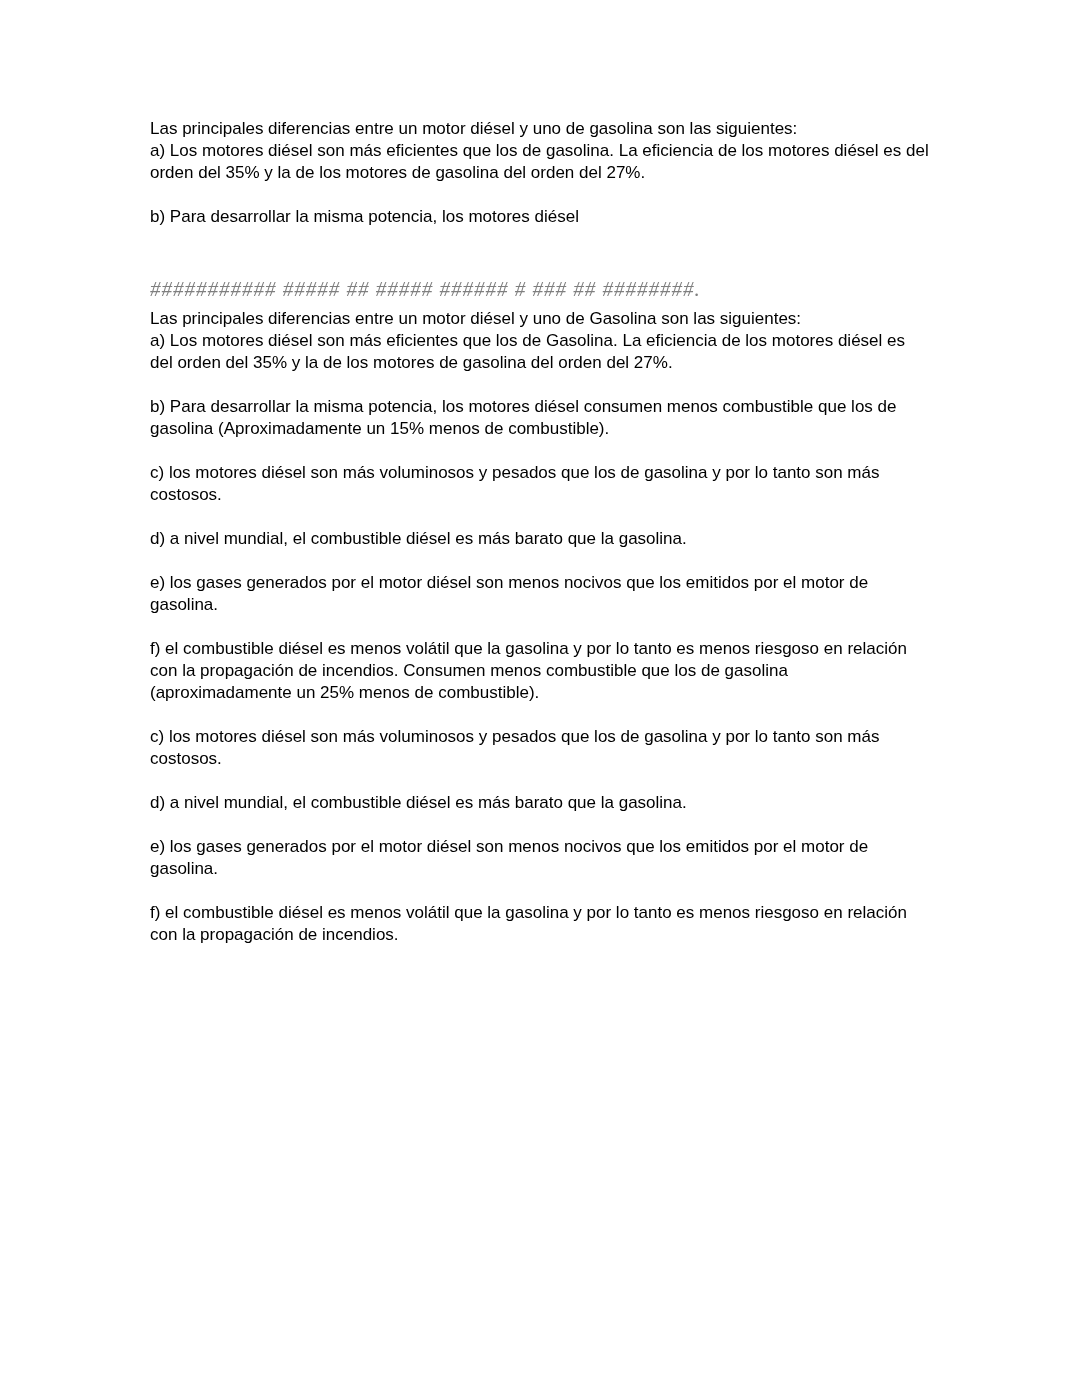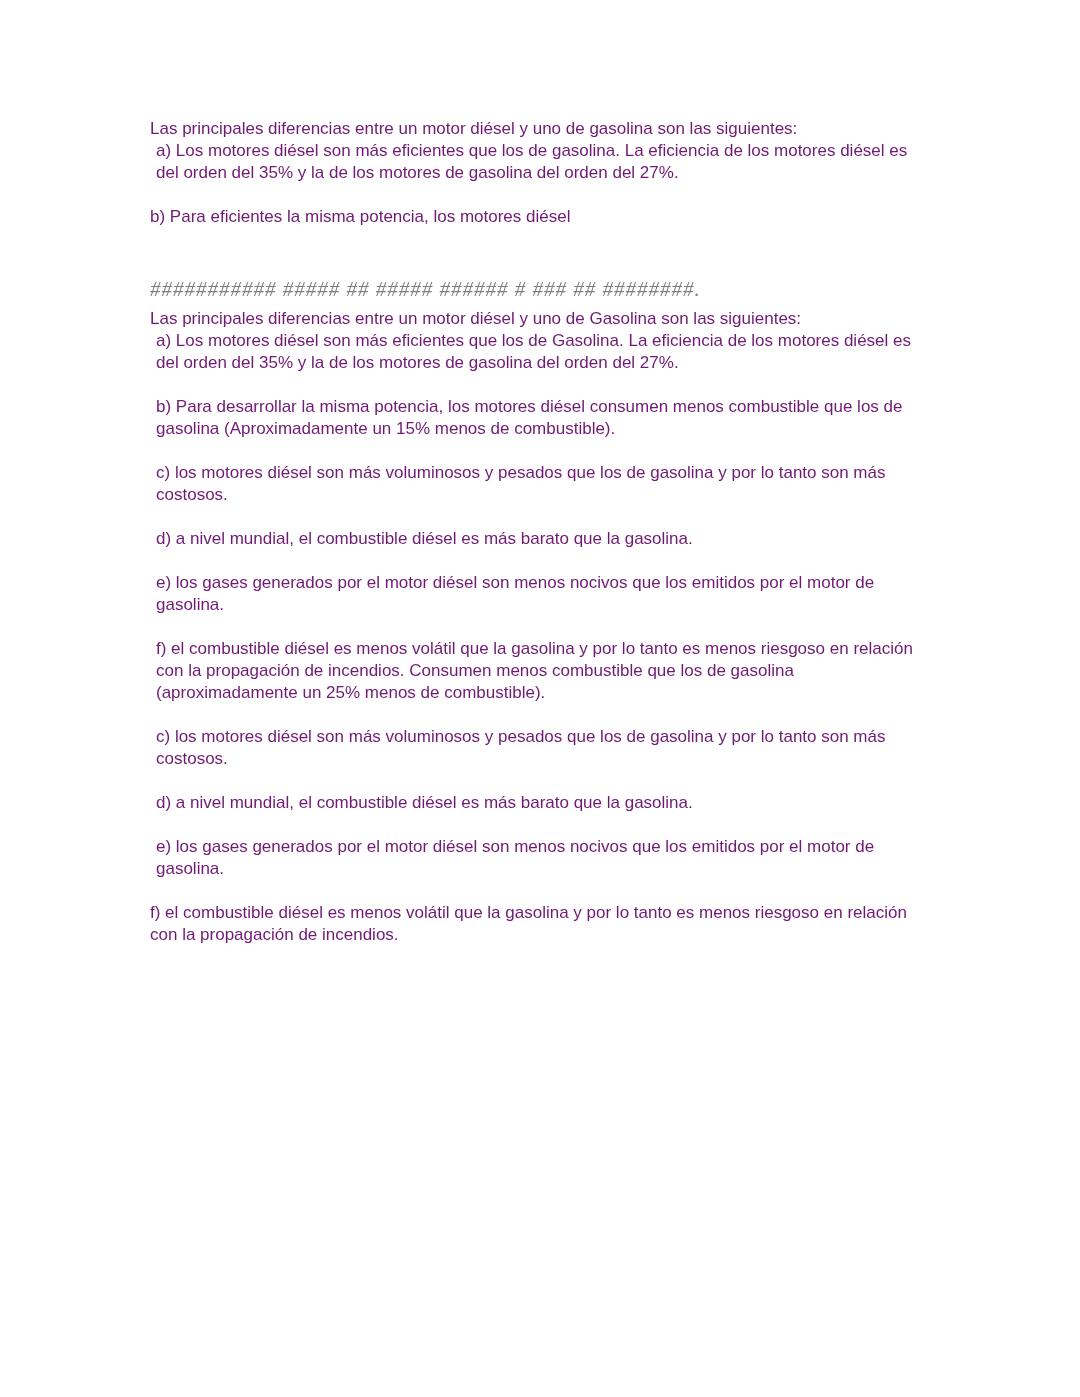"Las principales diferencias entre un" p.para { color: #701a75 -> #000000 }
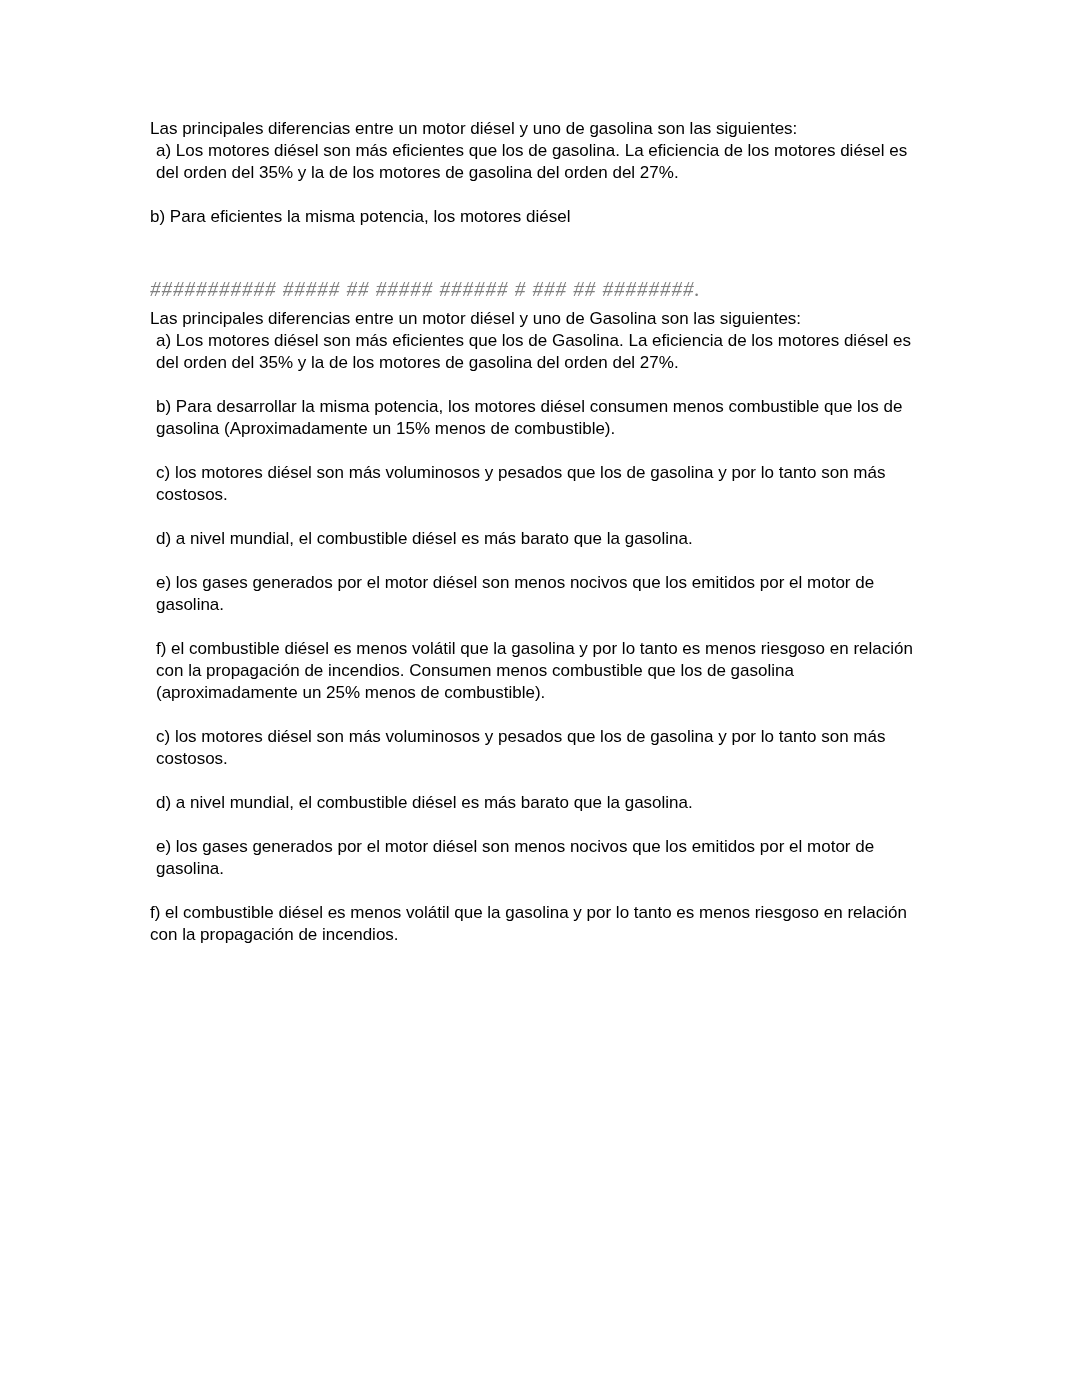"a) Los motores diésel son" p.gap { margin-left: 6px -> none }
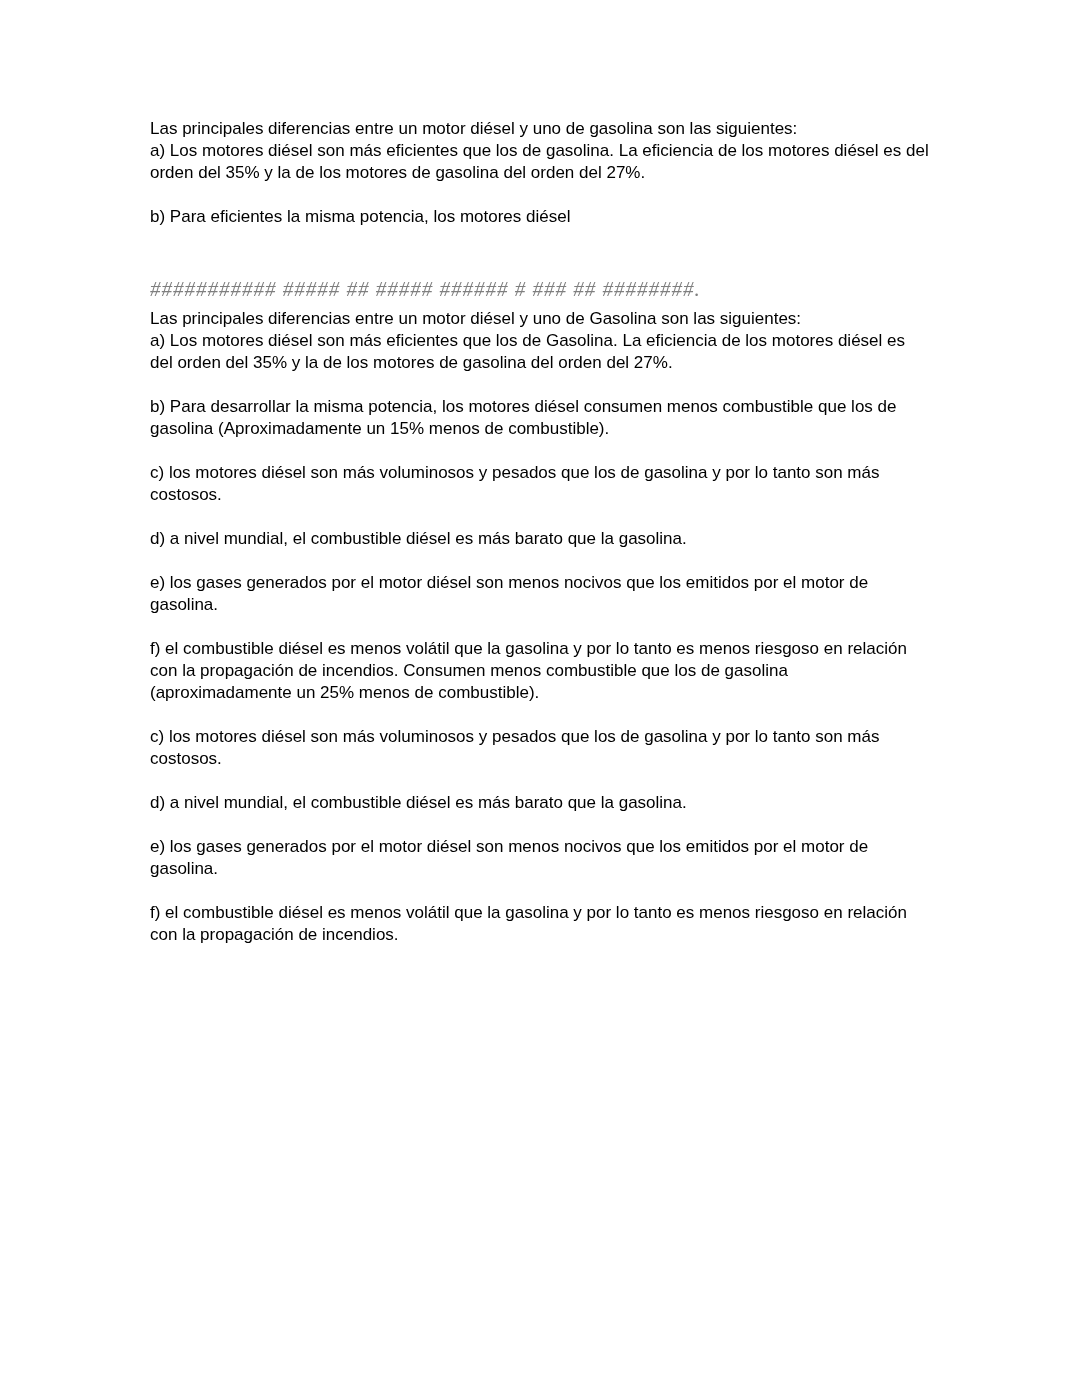"b) Para eficientes la misma" p.para { text: eficientes -> desarrollar }
